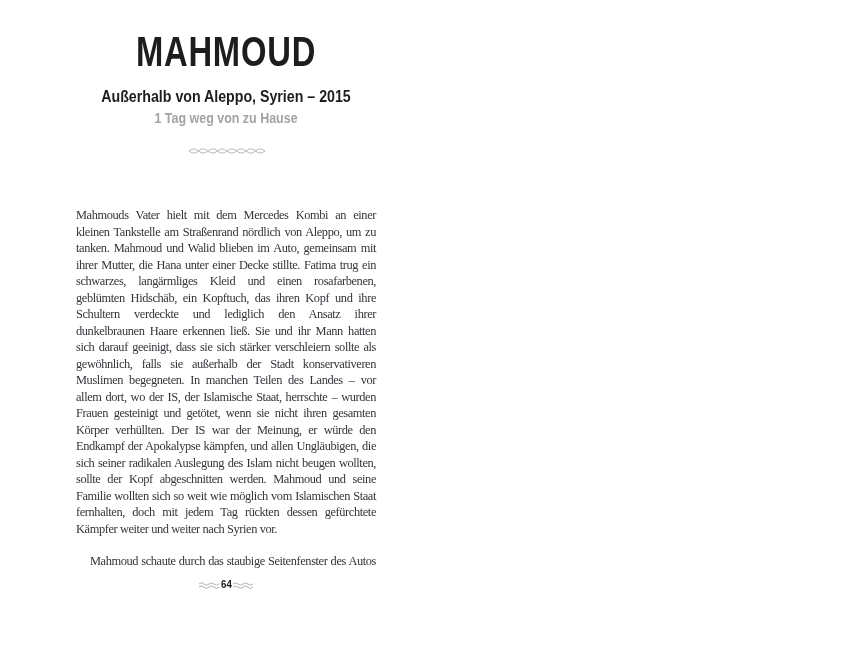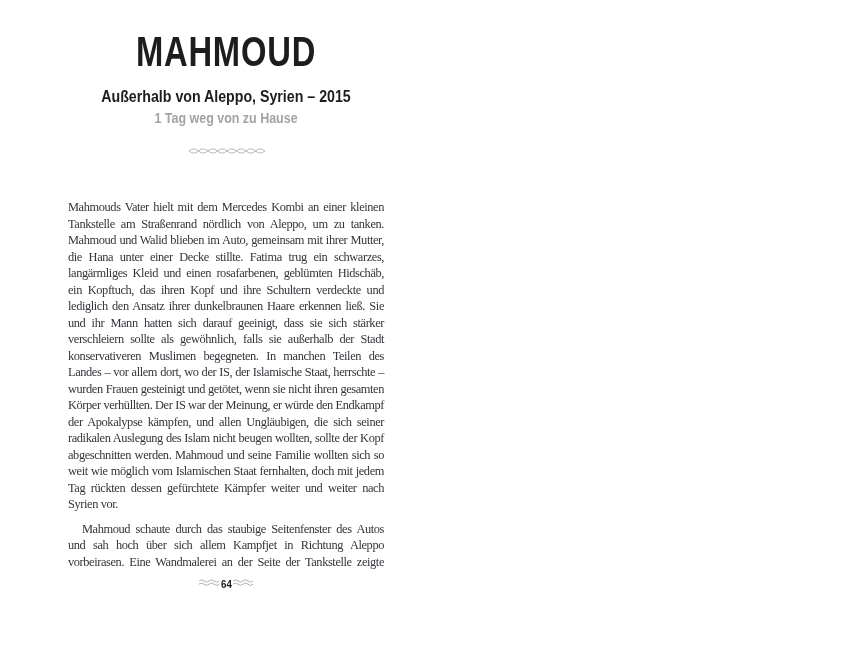"Mahmouds Vater hielt mit dem" .body-text p { margin: 8px -> 16px }
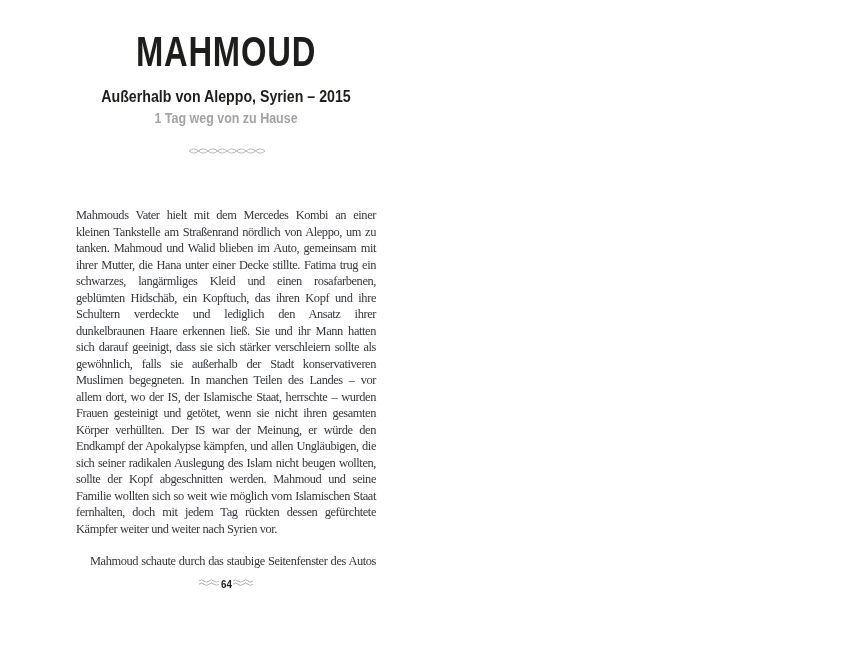"64" .page-footer { align-items: flex-start -> flex-end }
